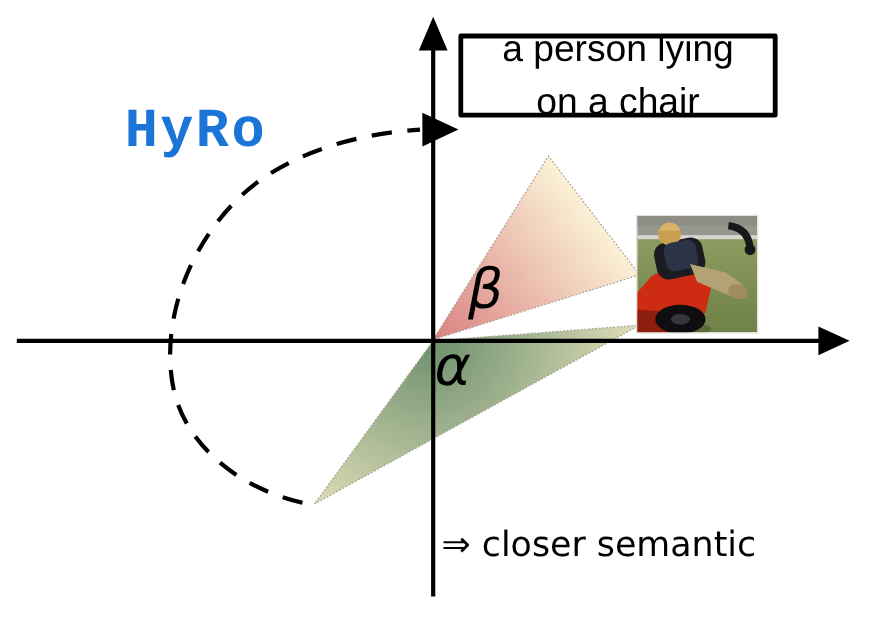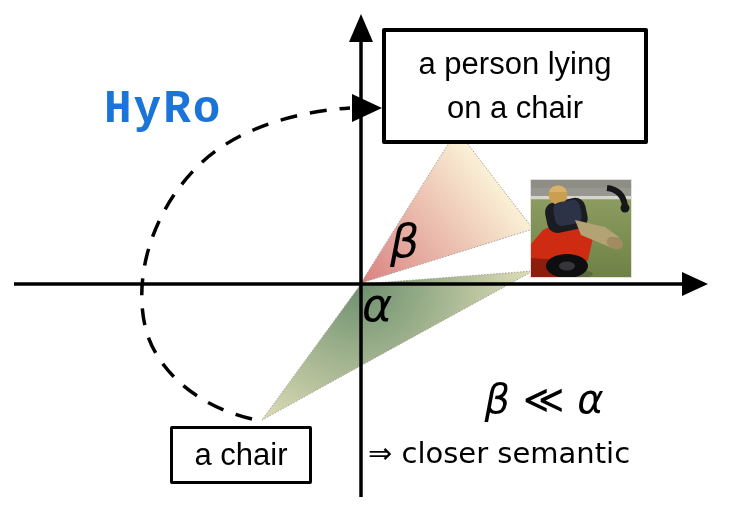"a person lying" .box-top { height: 116px -> 70px }
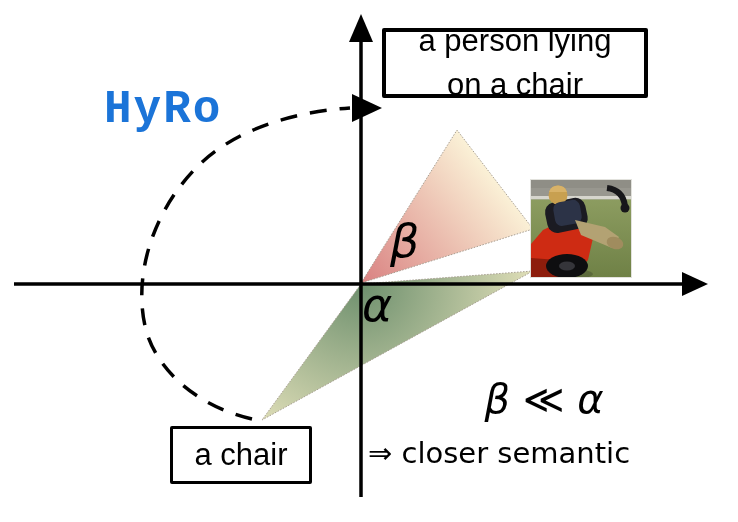"β ≪ α" div.label { html: <div>β ≪ α</div> -> none }
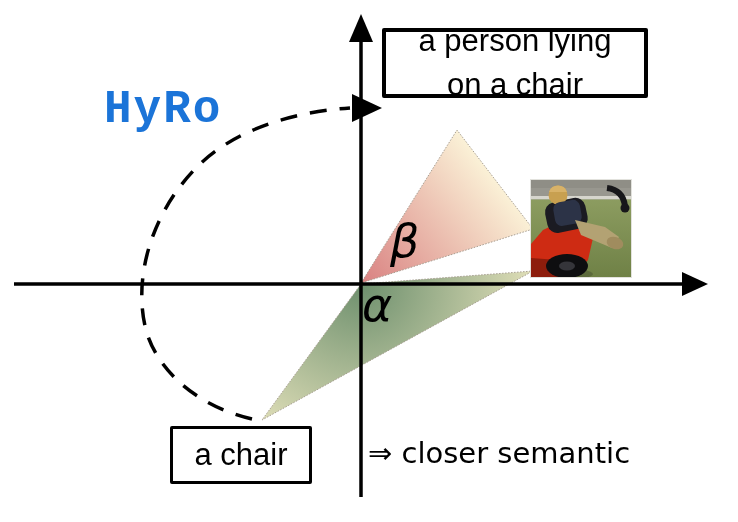"a chair" div.txtbox { html: <div> <div>a chair</div> </div> -> none }
